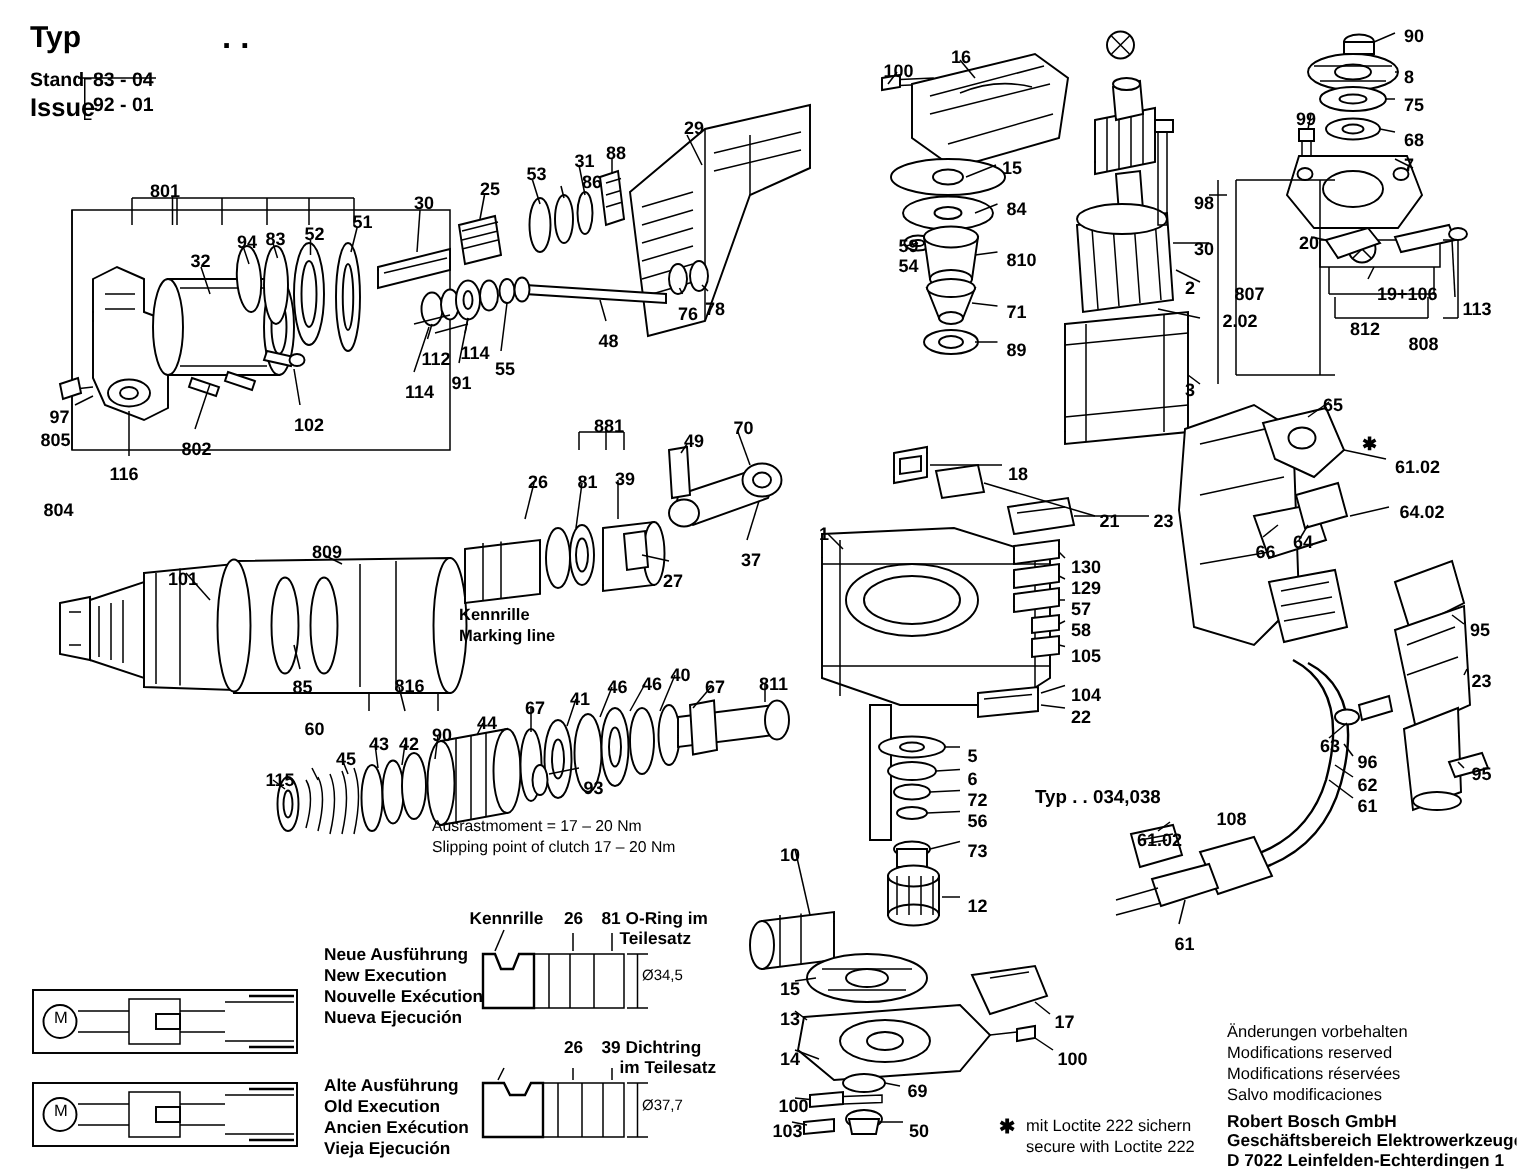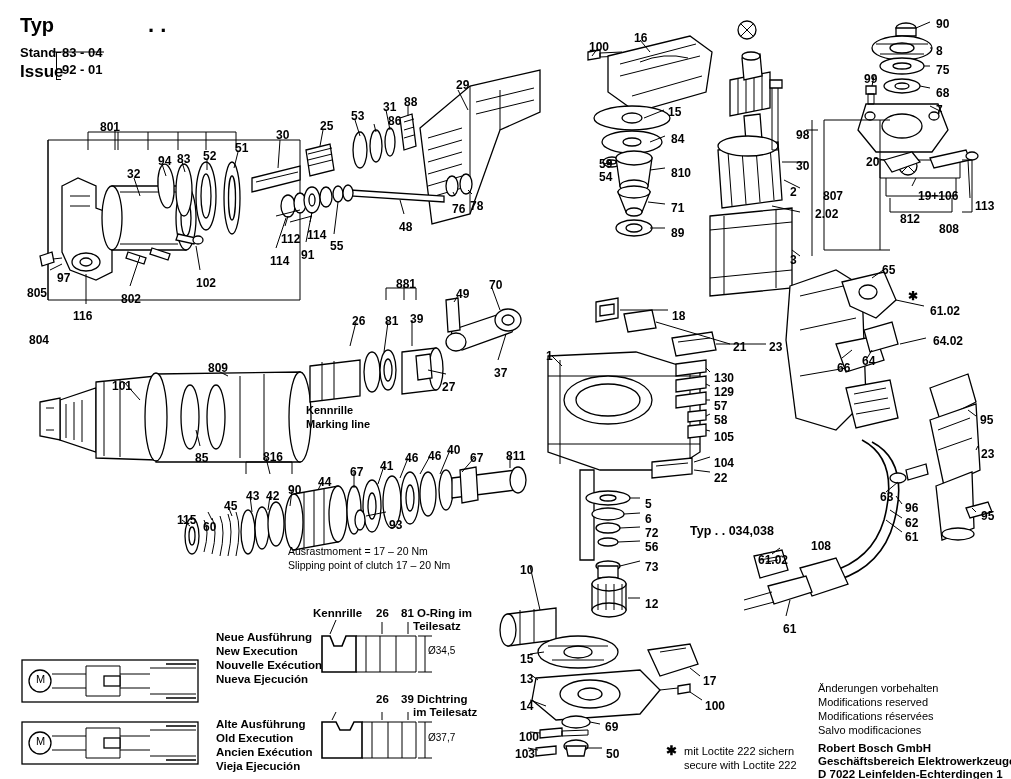"97" div.lbl { margin-left: 24px -> none }
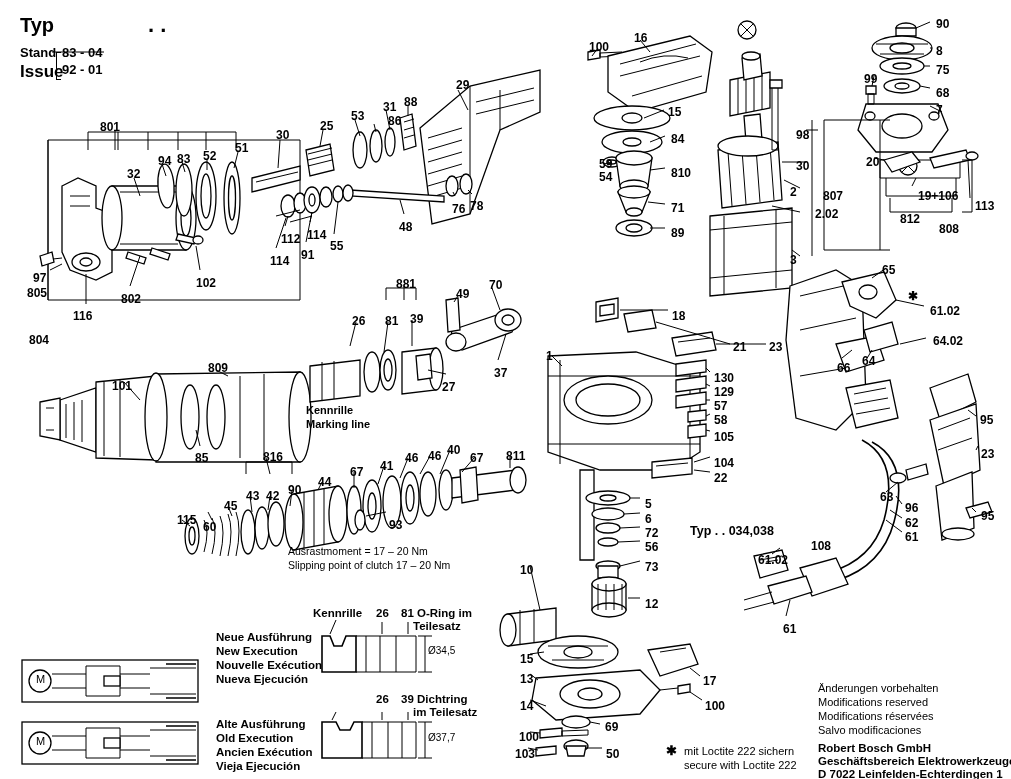"60" div.lbl { top: 521px -> 480px }
